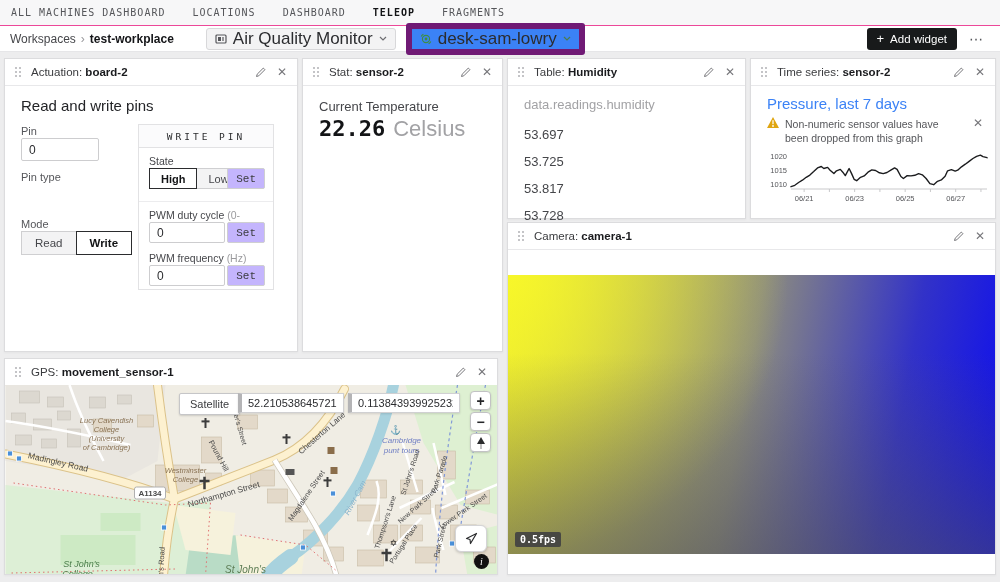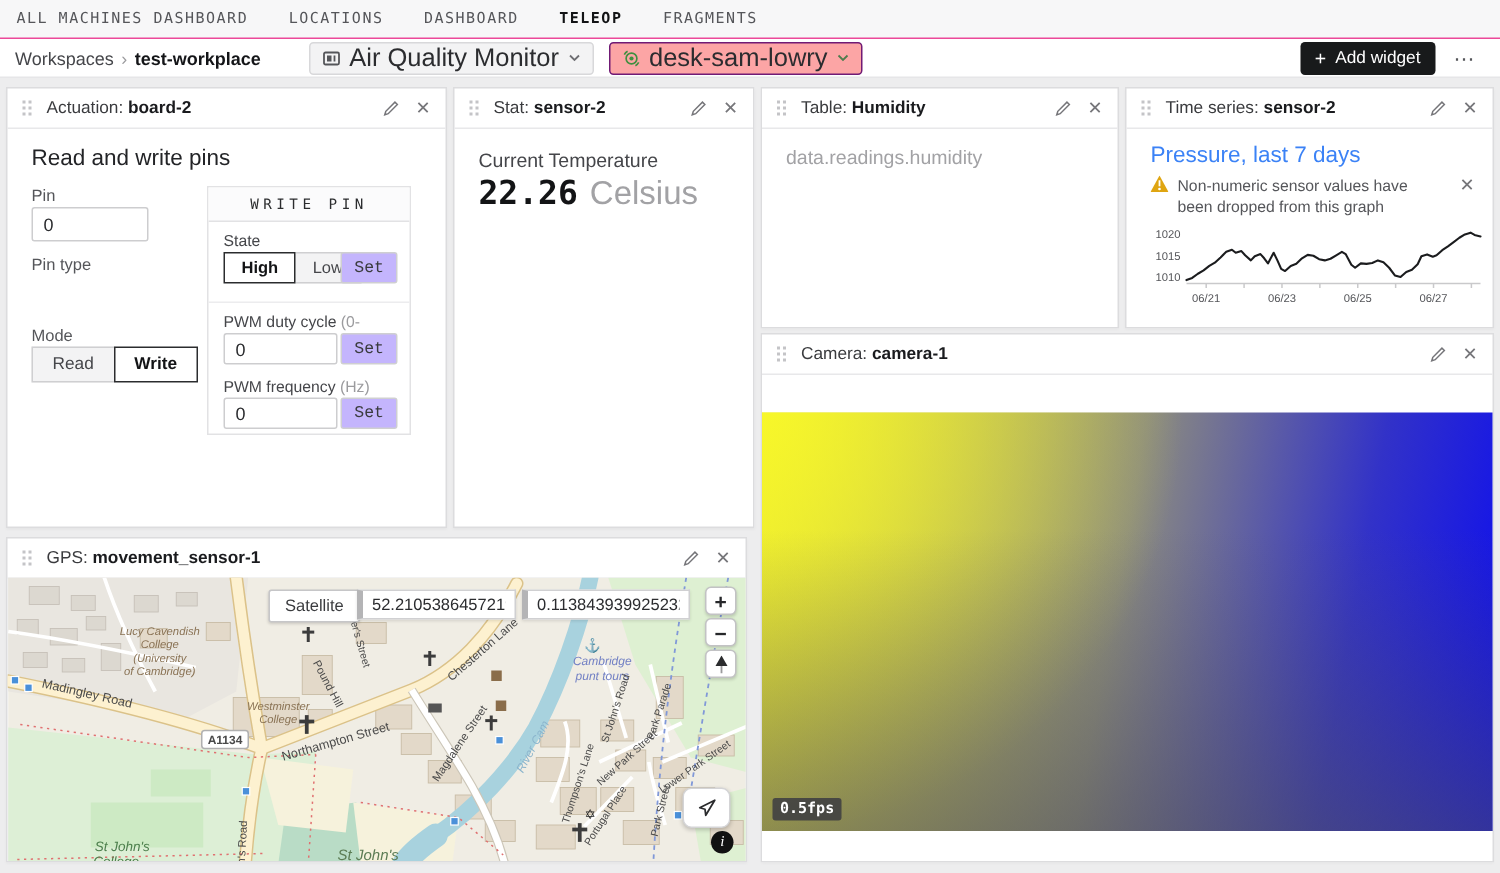"desk-sam-lowry" .pill.green { background: #fca5a5 -> #3b82f6; border: 1px solid #701a75 -> 6px solid #701a75 }
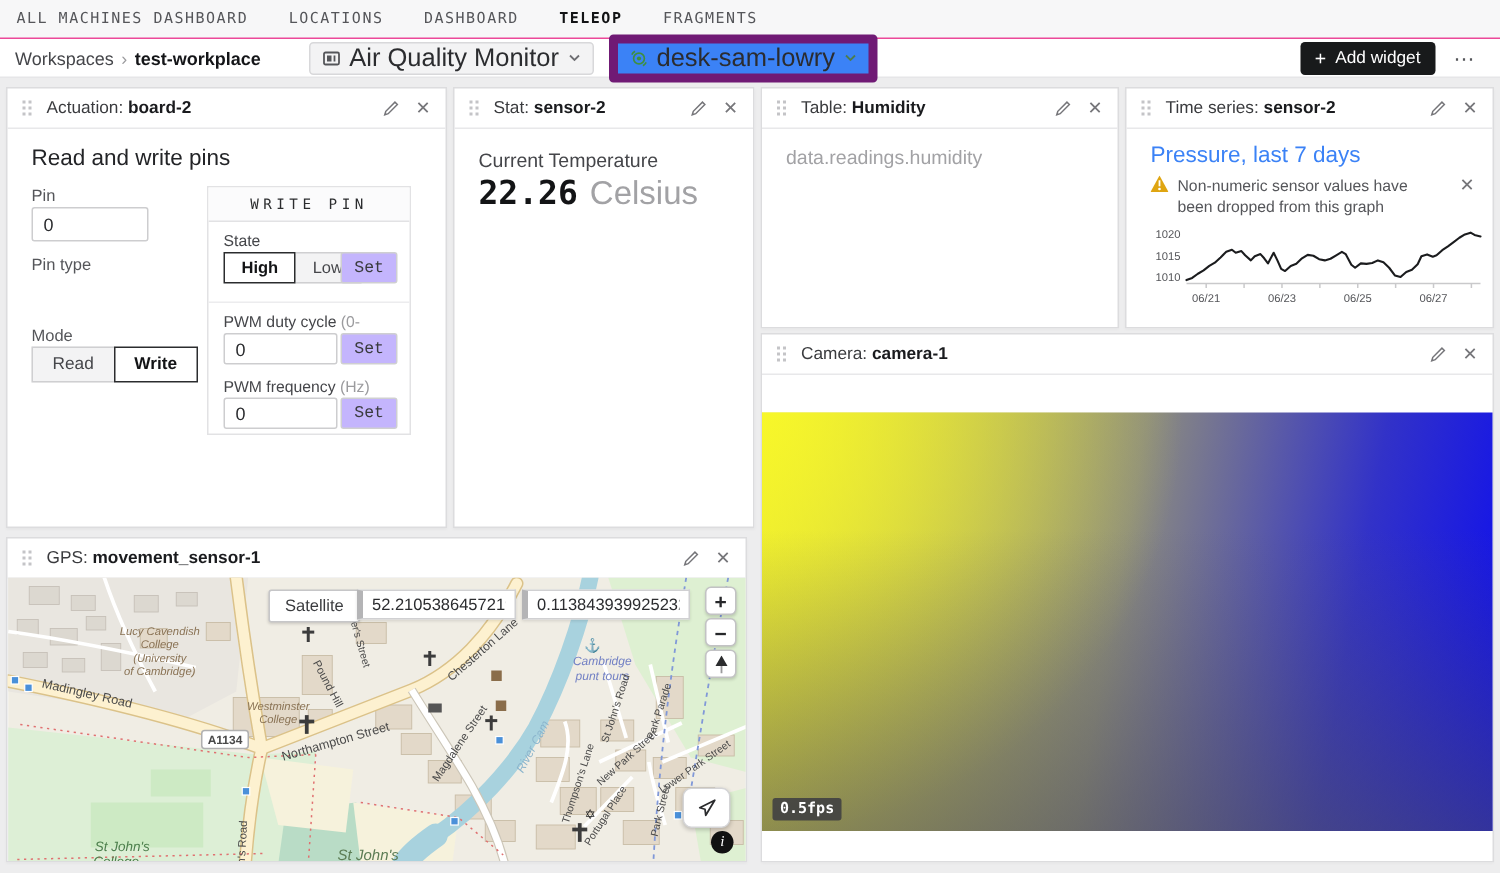"53.697" div.trows { html: none -> <div> <div>53.697</div> <div>53.725</div> <div>53.817</div> <div>53.728</div> </div> }
